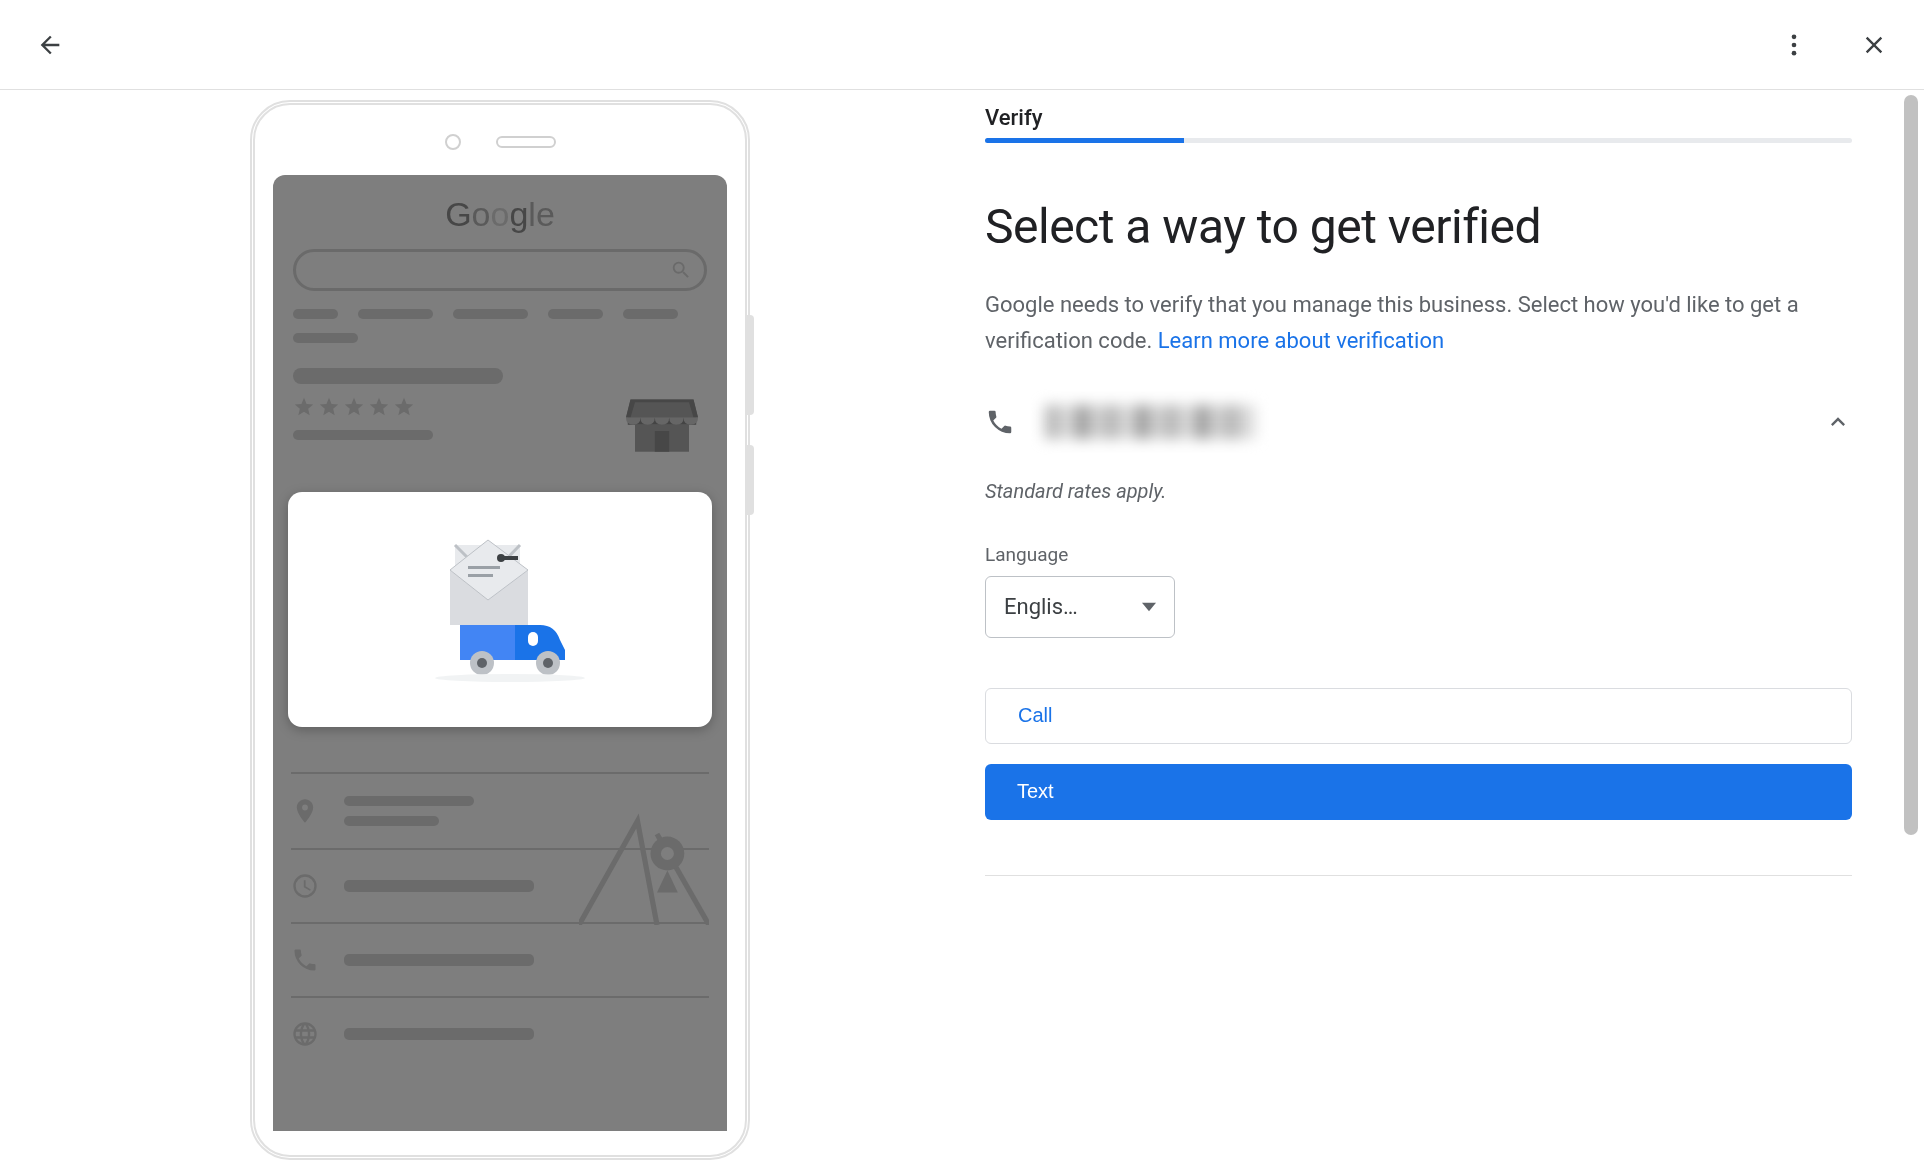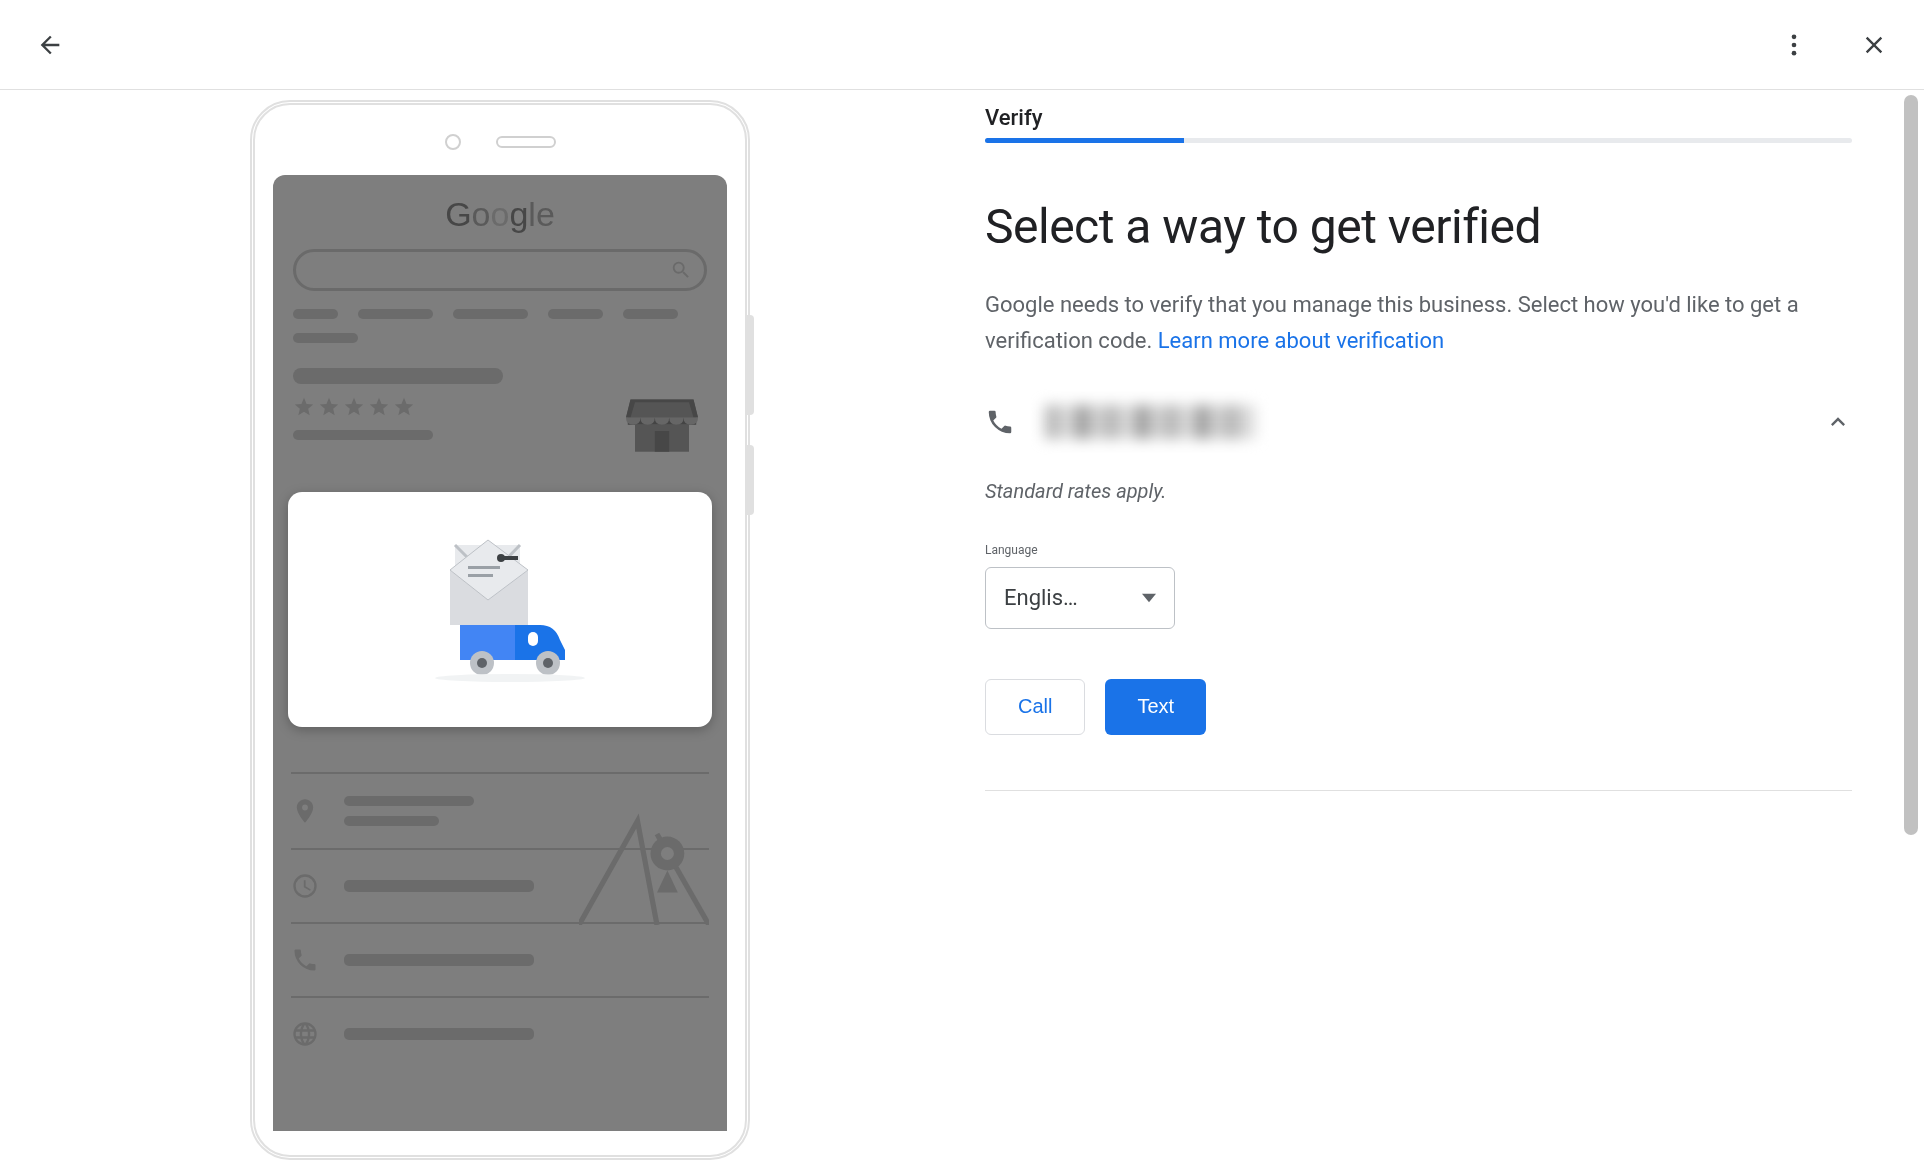"Language" .lang-label { font-size: 12px -> 19px }
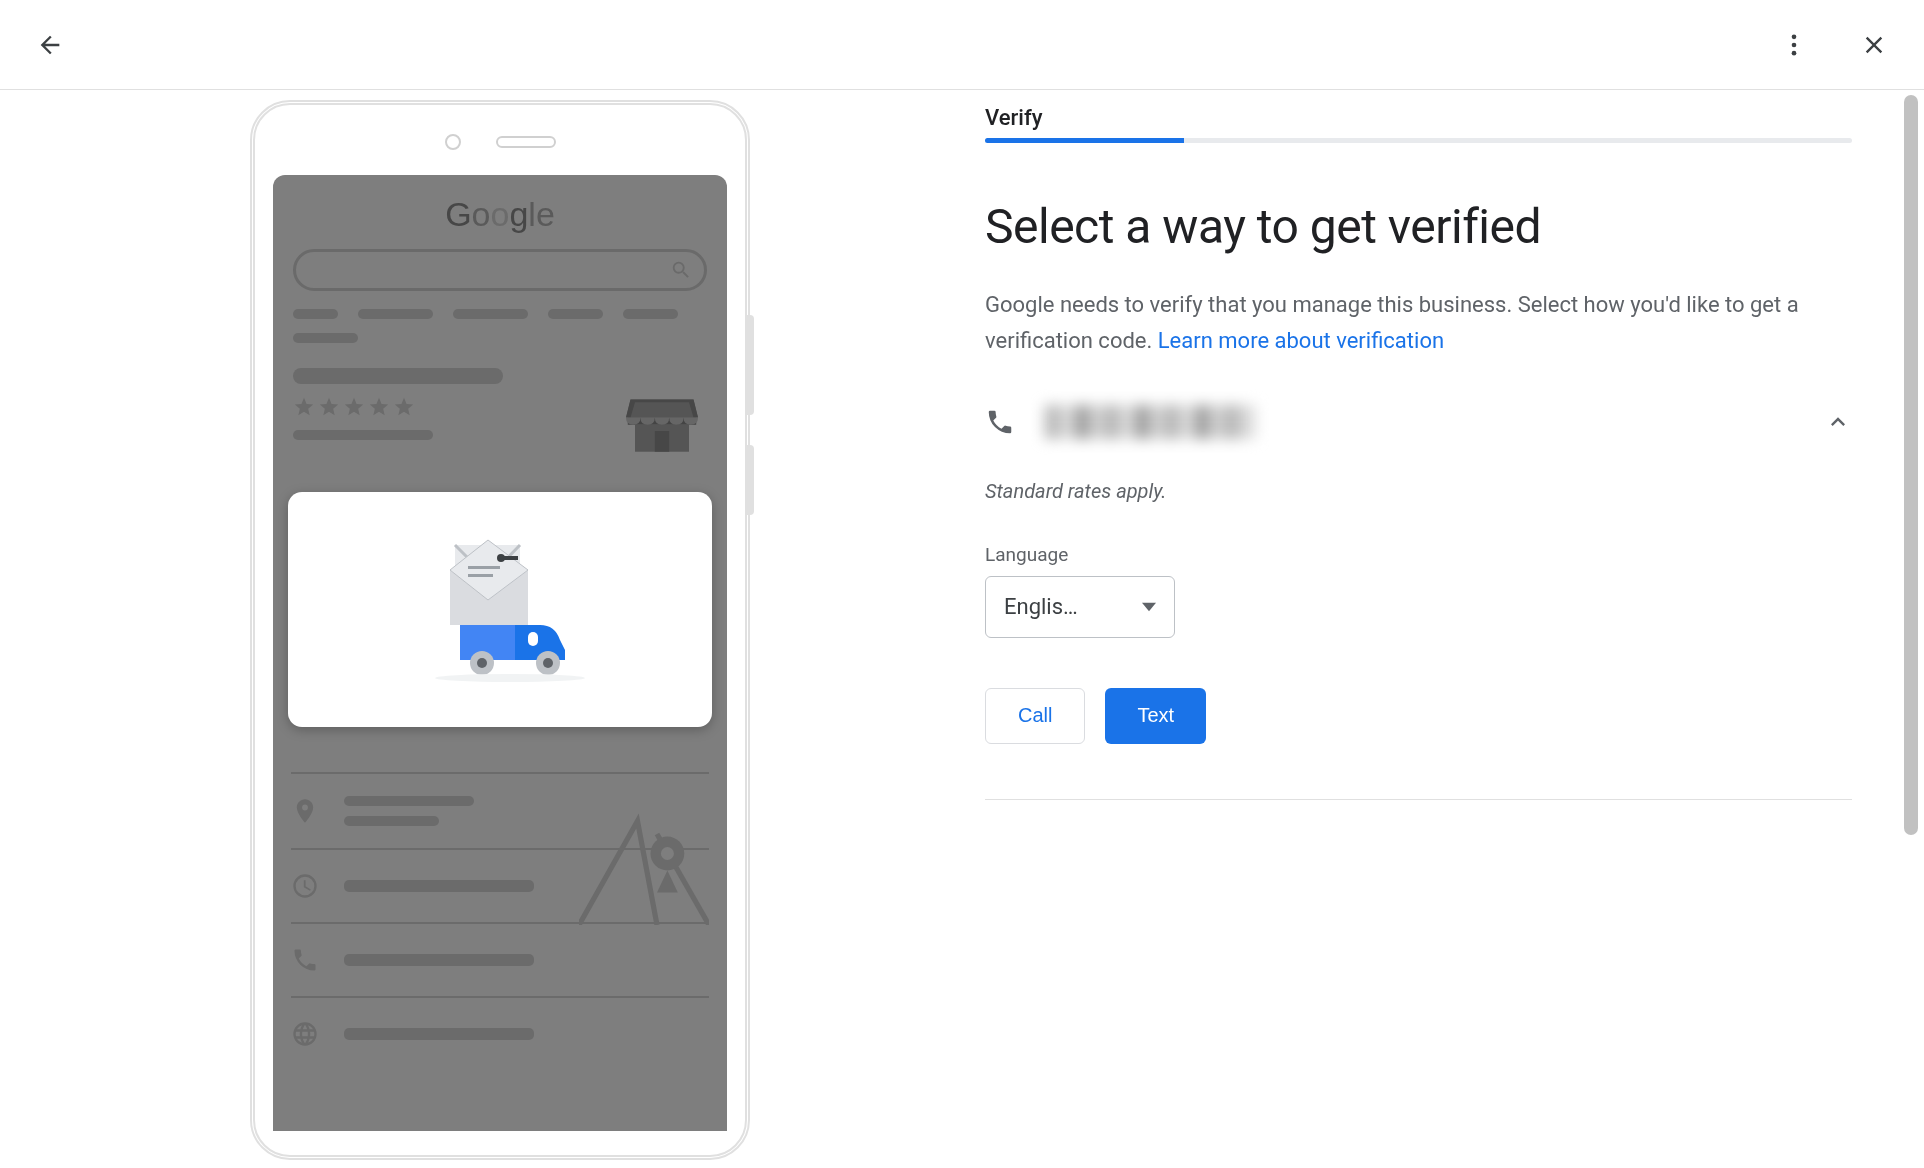"Call" .btn-row { flex-direction: none -> column }
